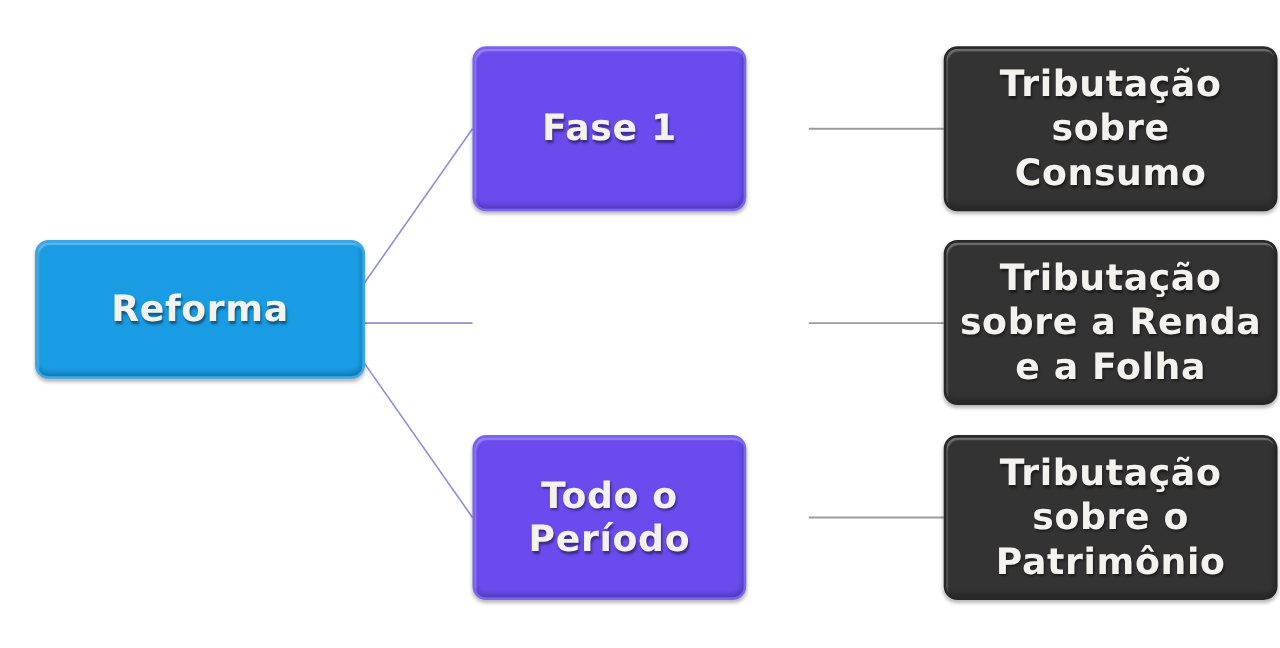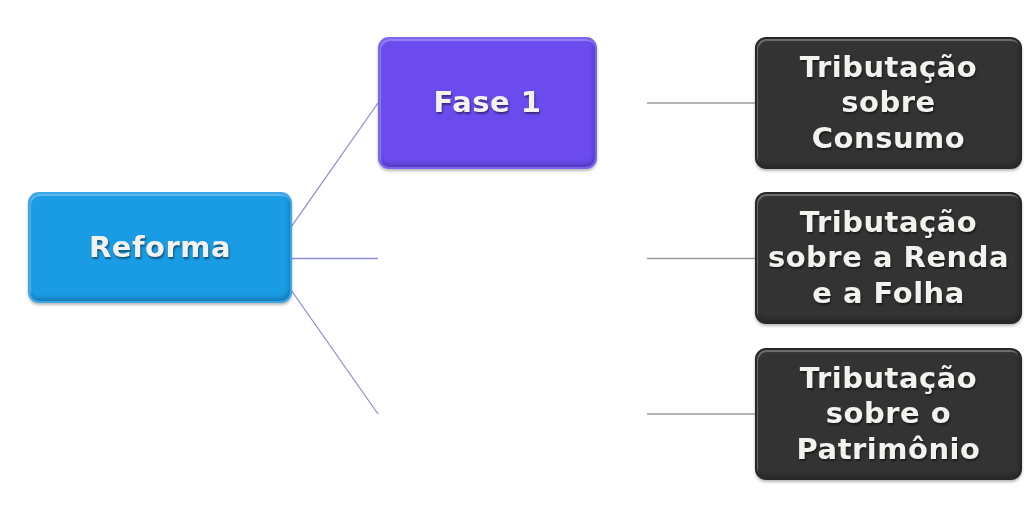"Todo o" div.node { html: none -> <div> <span>Todo o Período</span> </div> }
